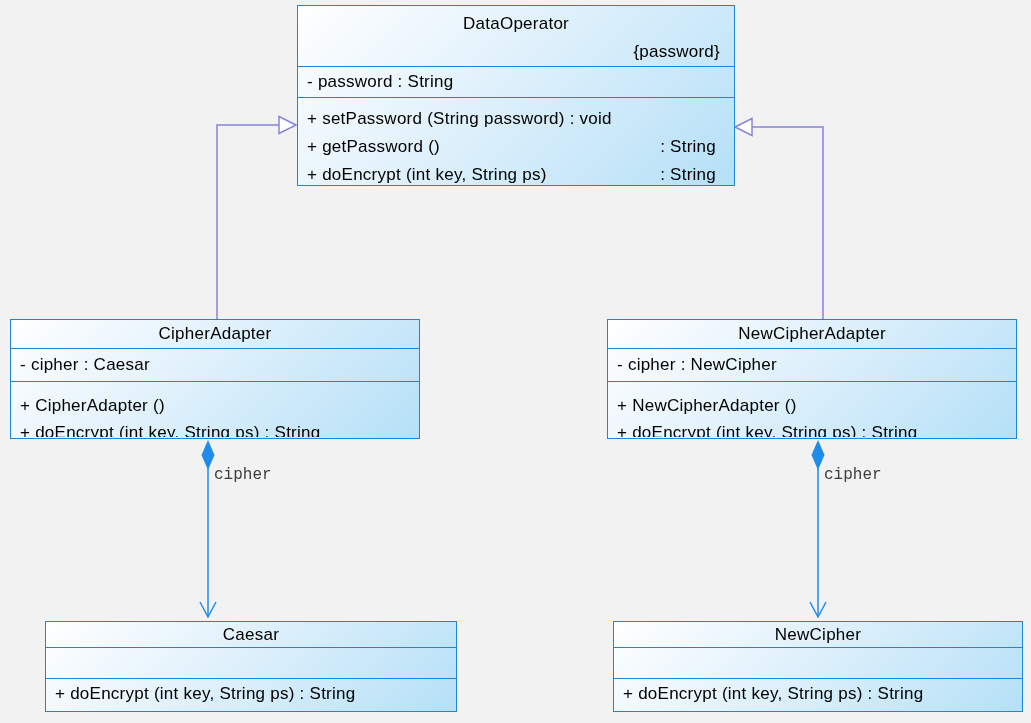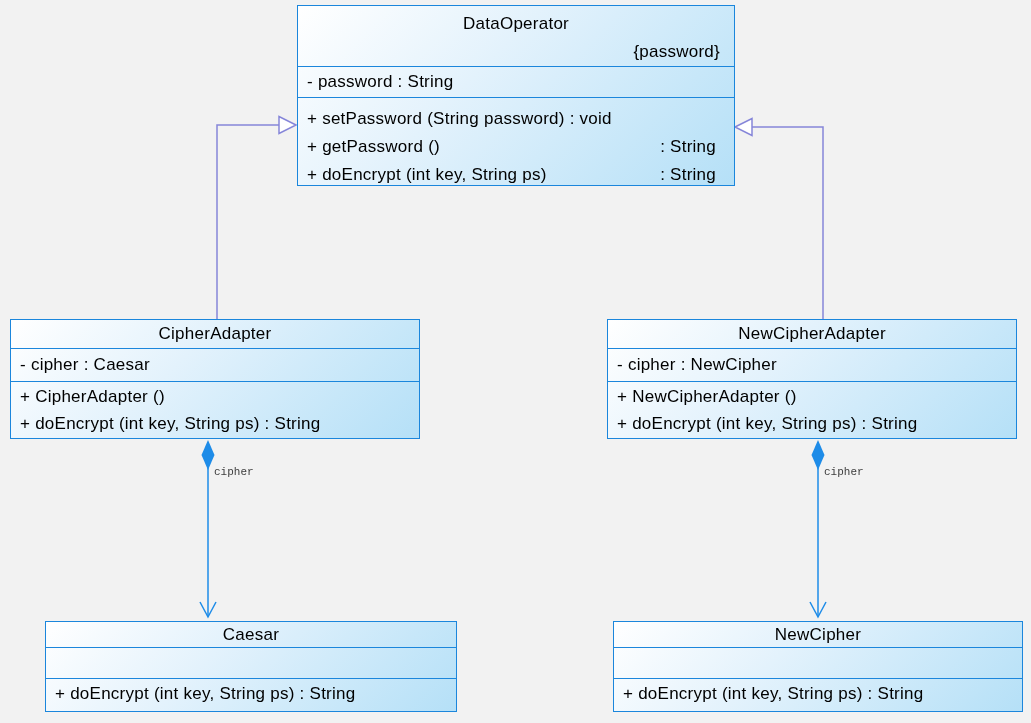"+ CipherAdapter ()" .mid-box .methods { padding-top: 1px -> 10px }
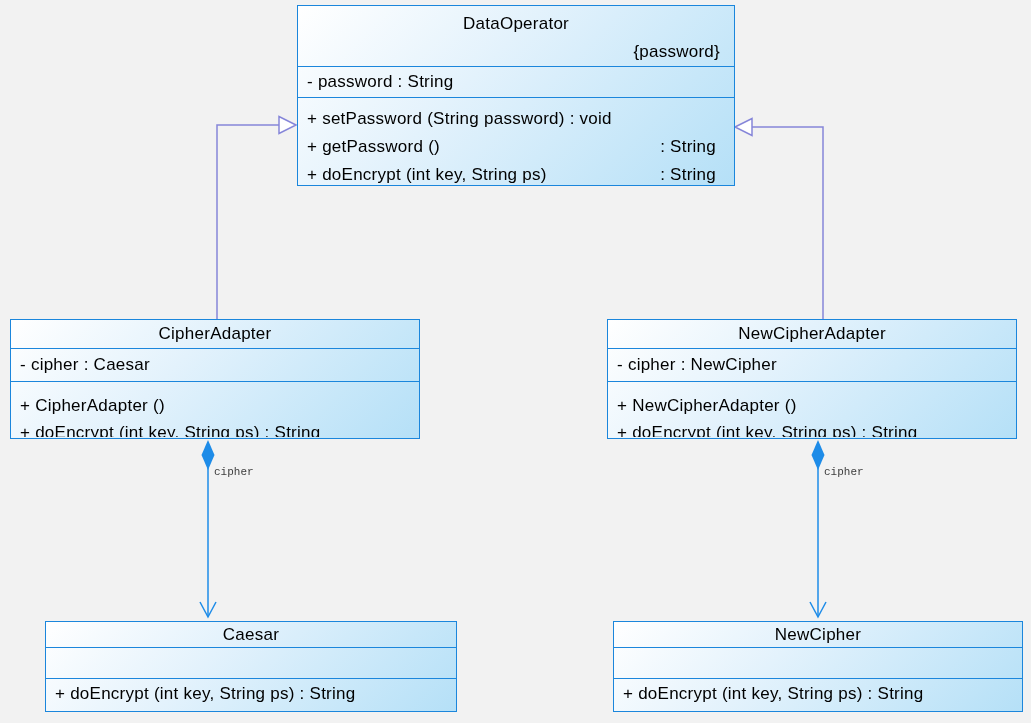"cipher" .rel-label { font-size: 11px -> 16px }
